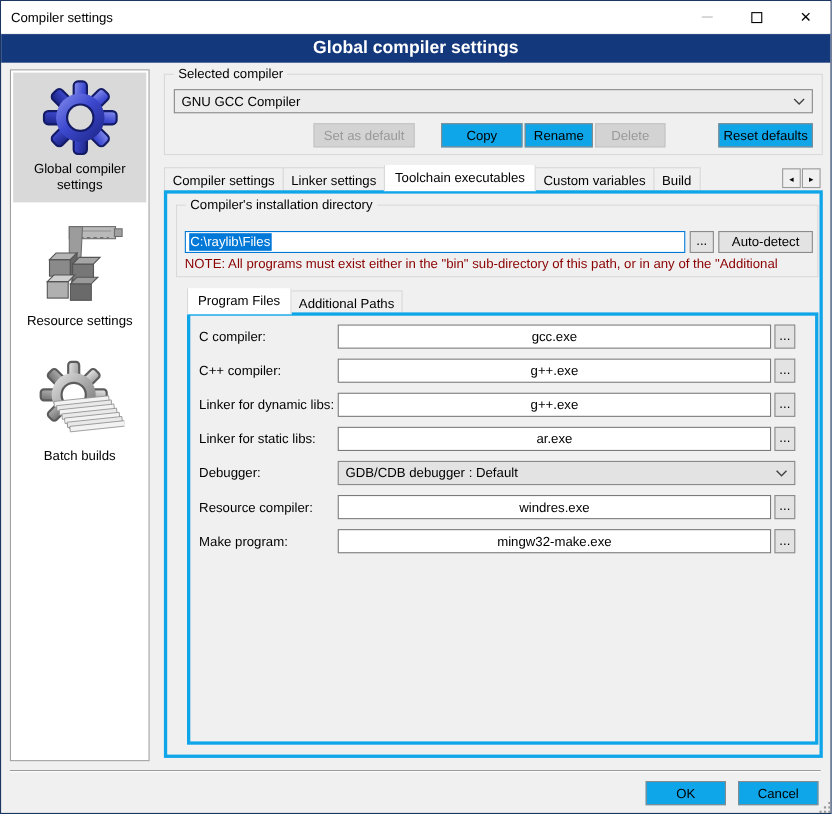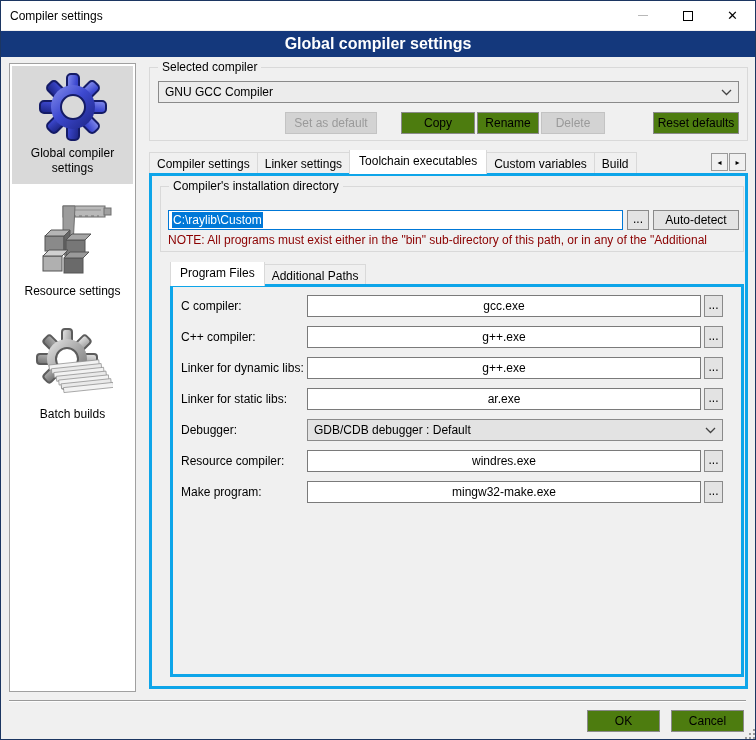"Copy" .btn { background: #4d7c0f -> #0ea5e9 }
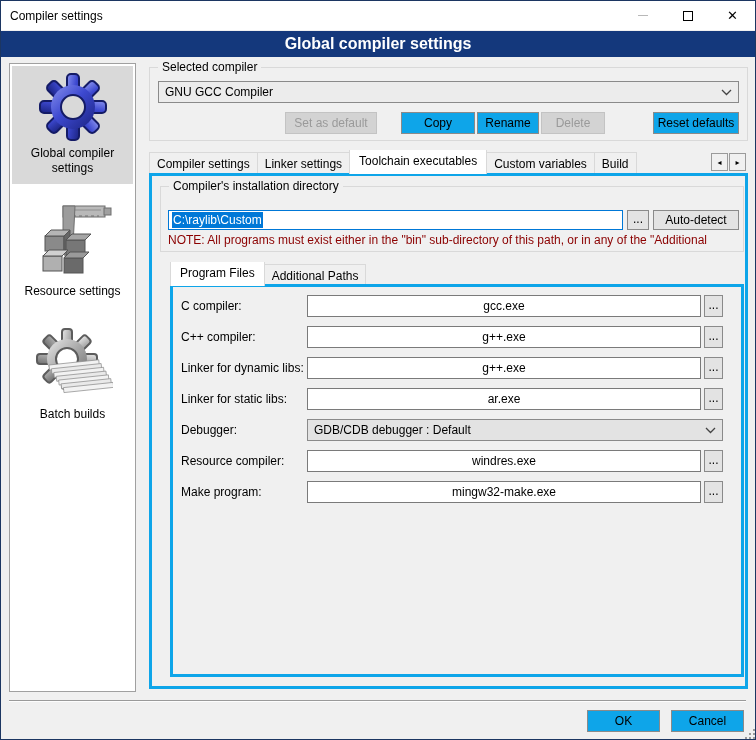"C:\raylib\Custom" span.sel { text: Custom -> Files }
